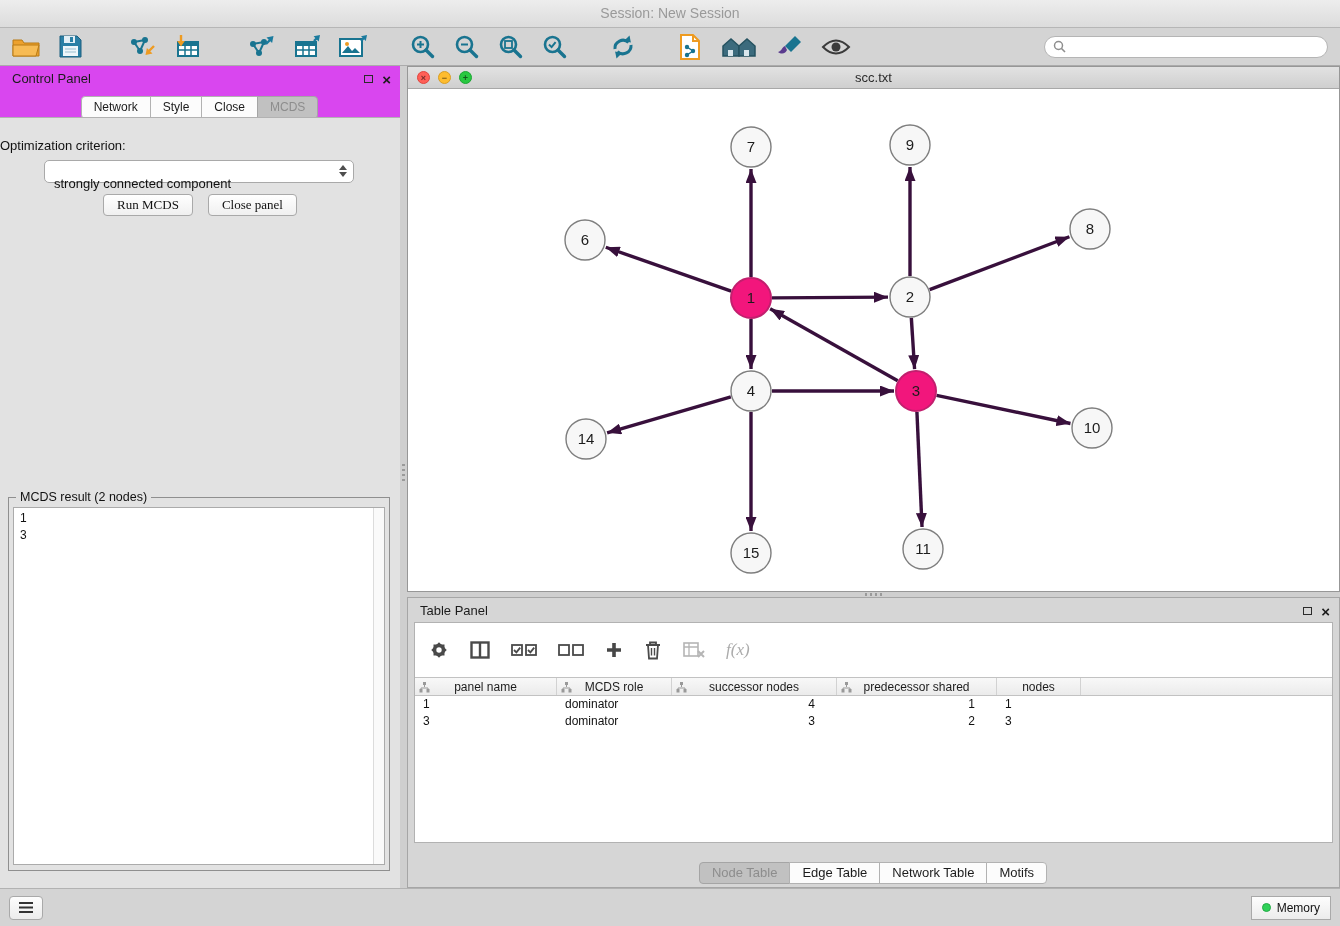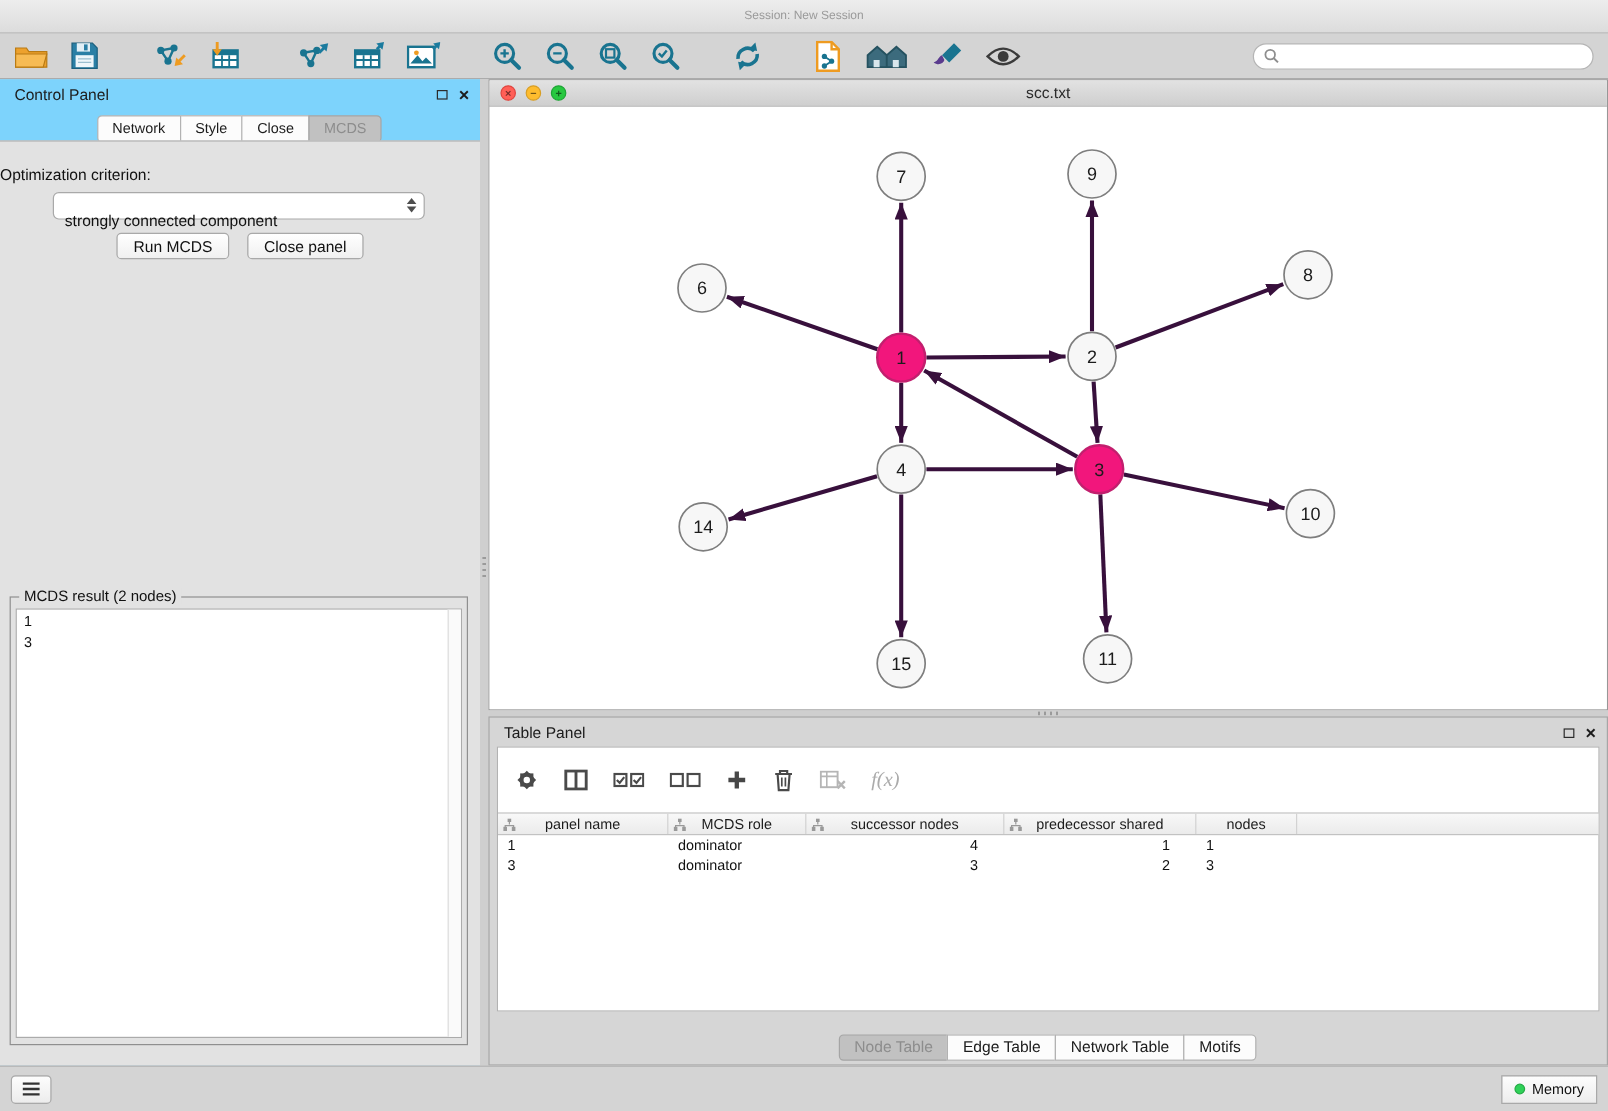"Session: New Session" .titlebar { font-size: 10px -> 14px }
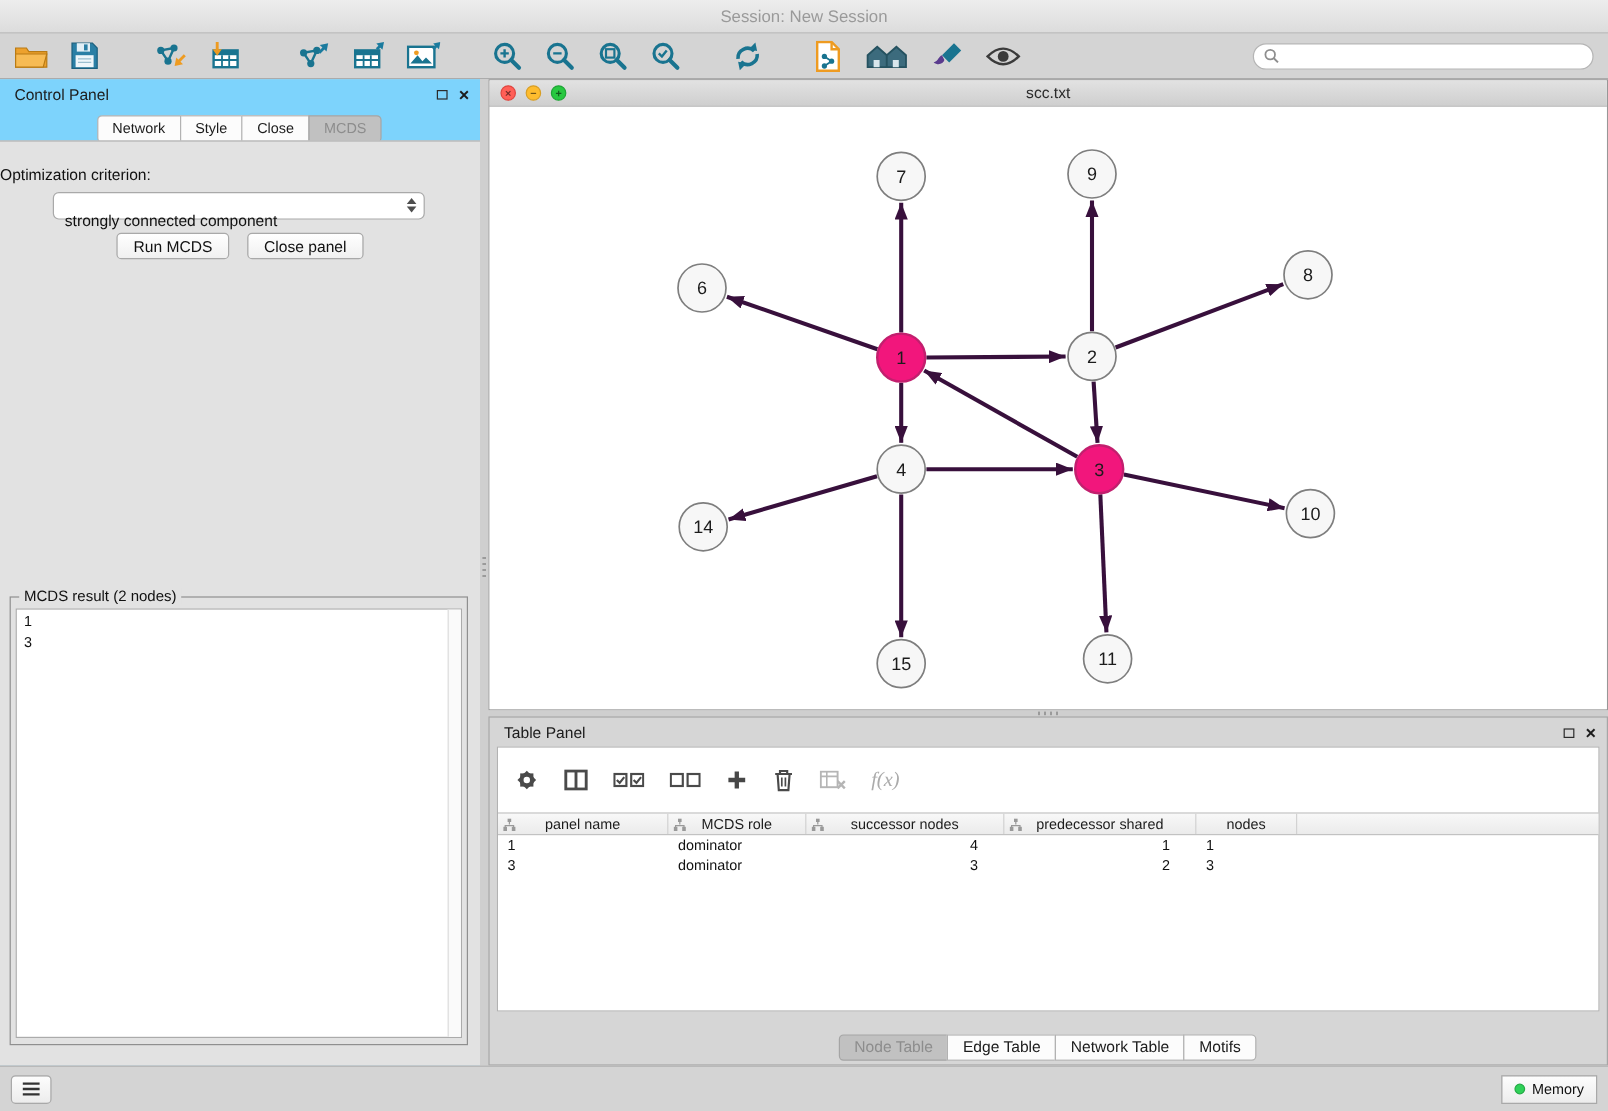"Control Panel" .control-panel { background: #7dd3fc -> #d946ef }
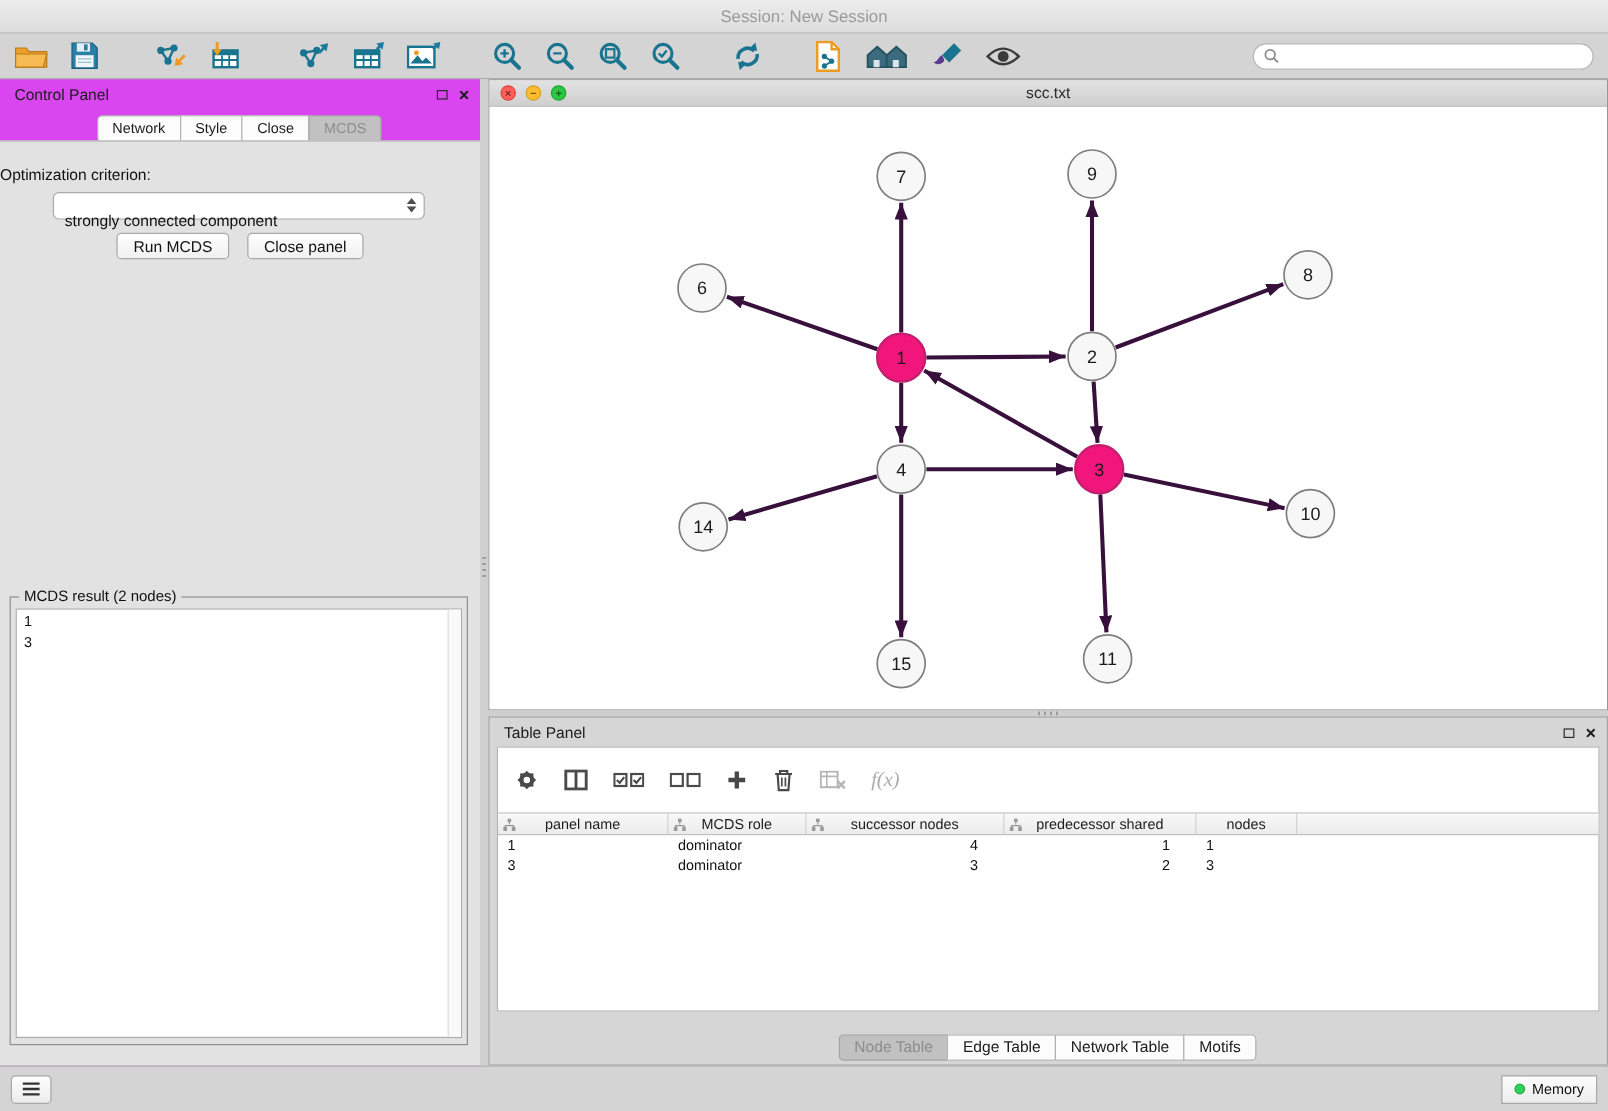"Run MCDS" .btn { font-family: Liberation Sans, sans-serif -> Liberation Serif, serif }
